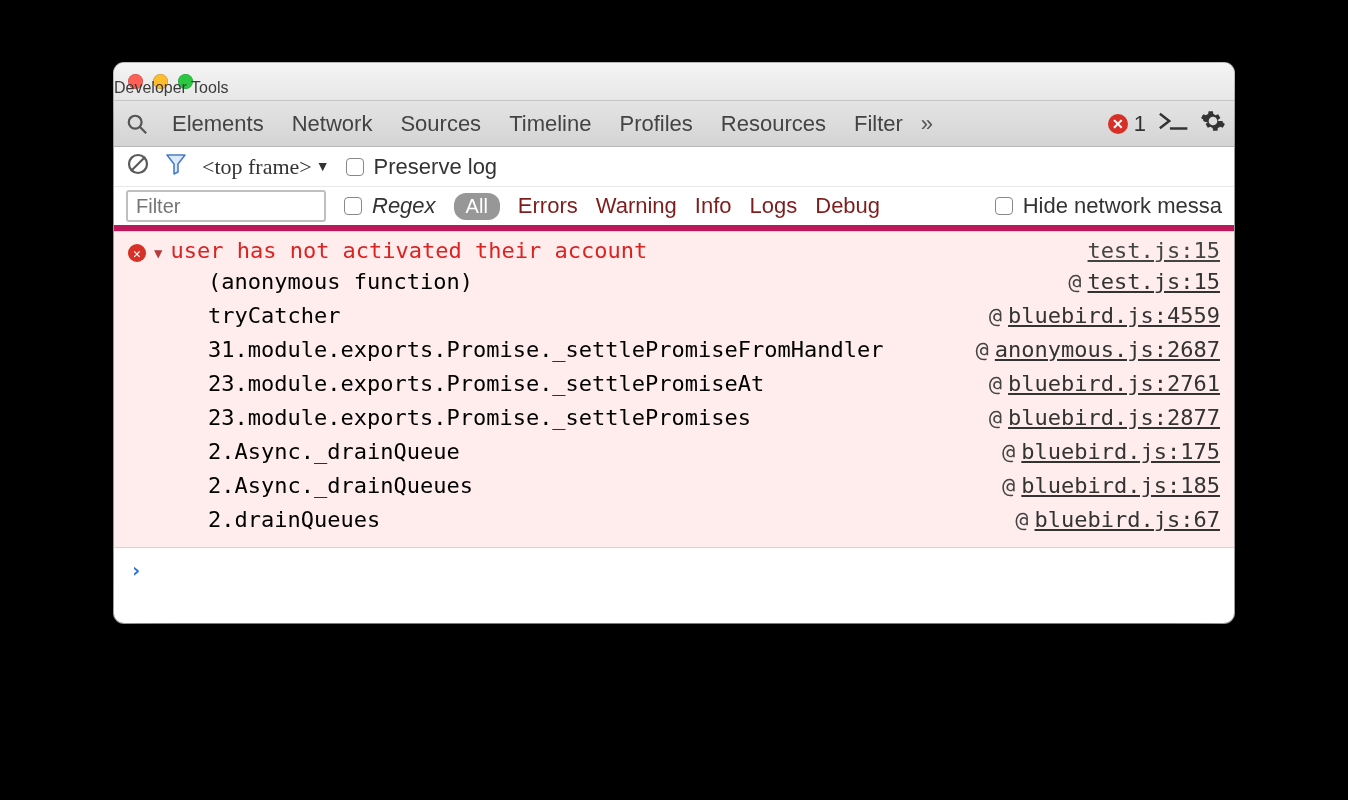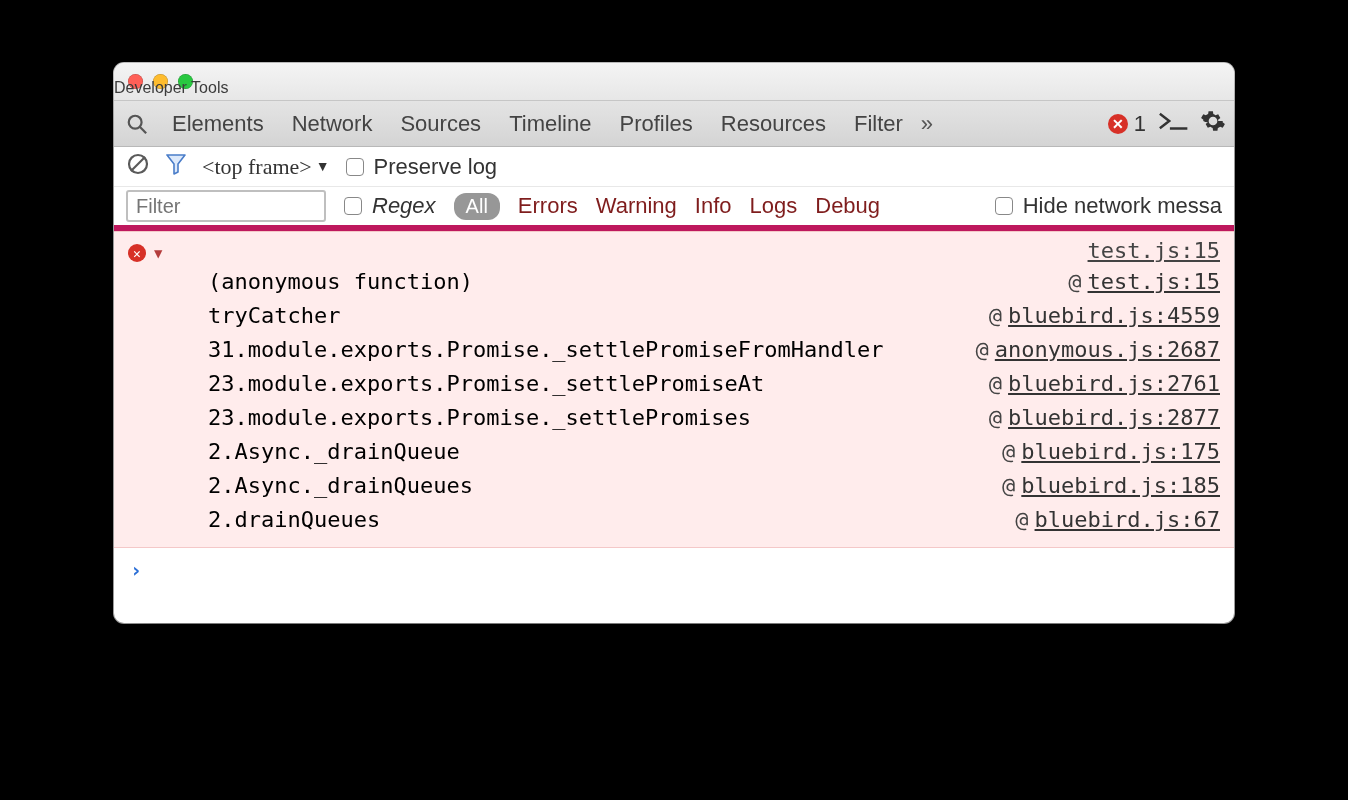"user has not activated their" span.err-msg { html: none -> <span>user has not activated their account</span> }
